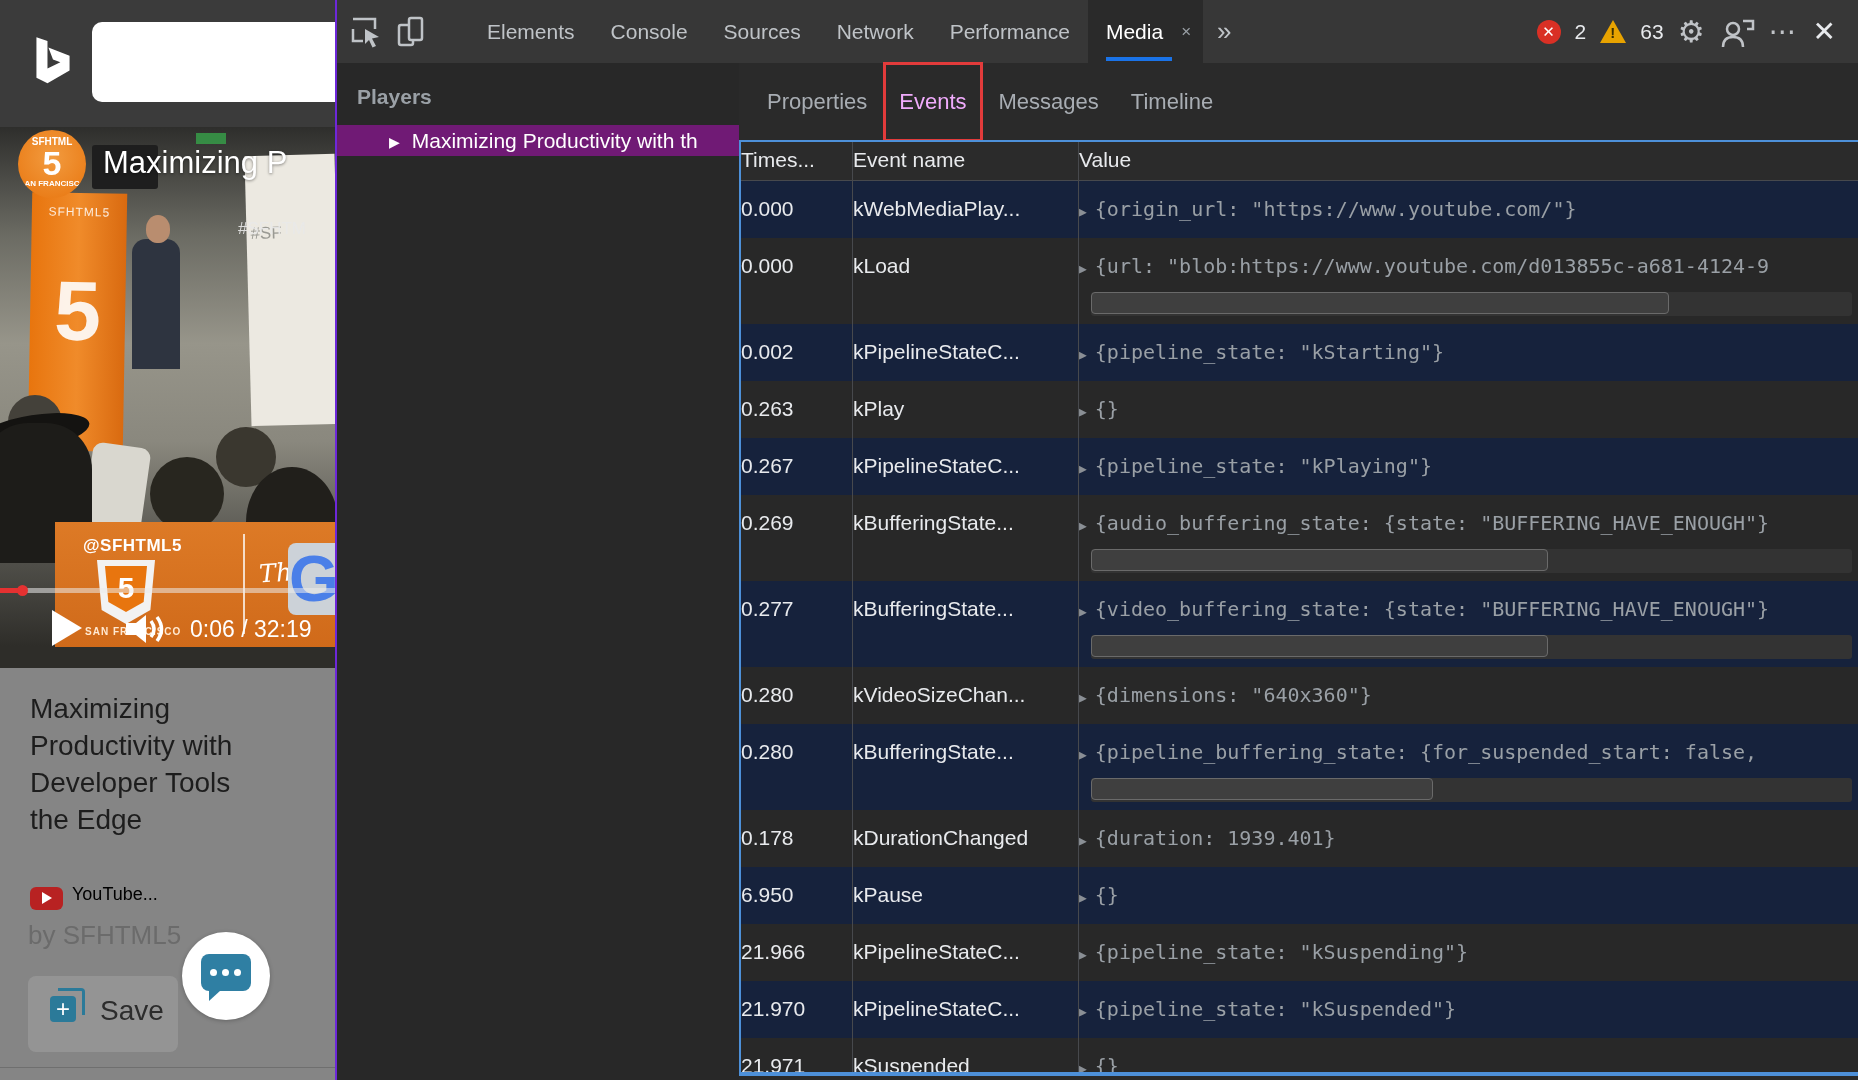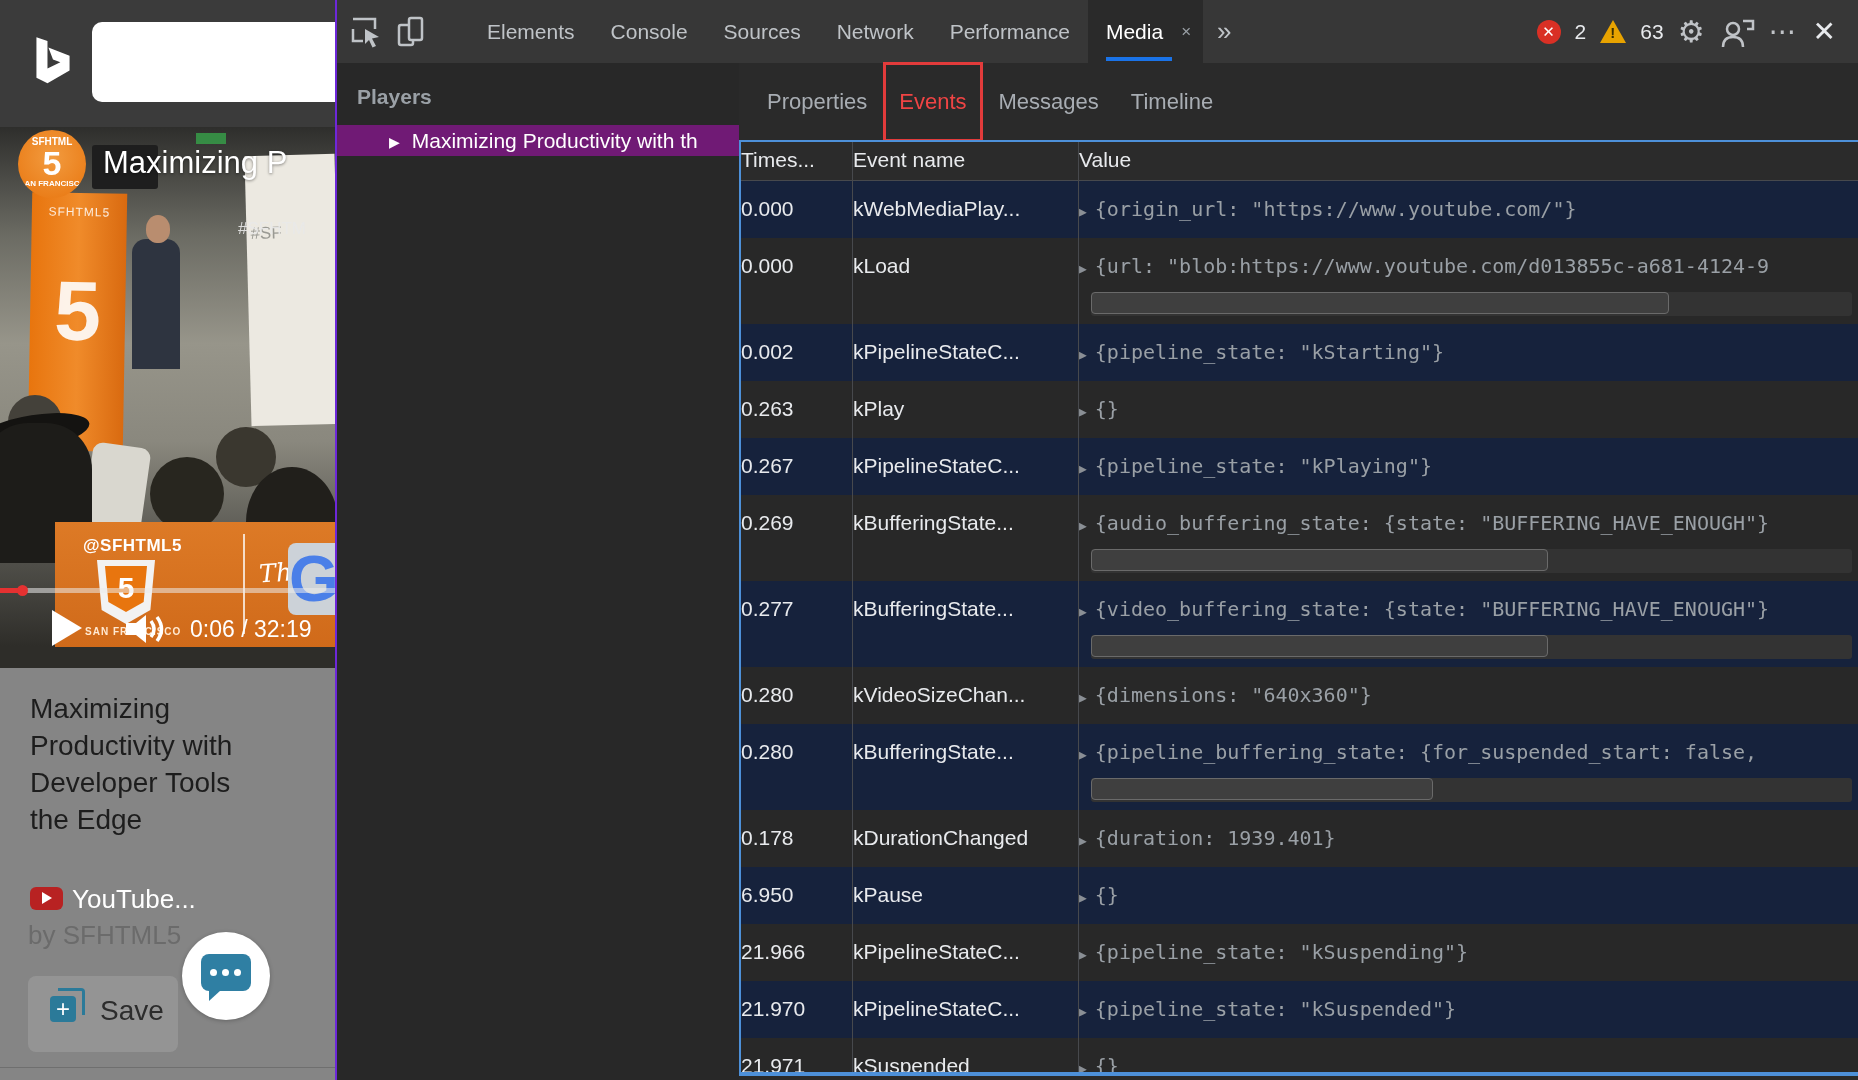"Events" .subtab.active { color: #ef4444 -> #f0abfc }
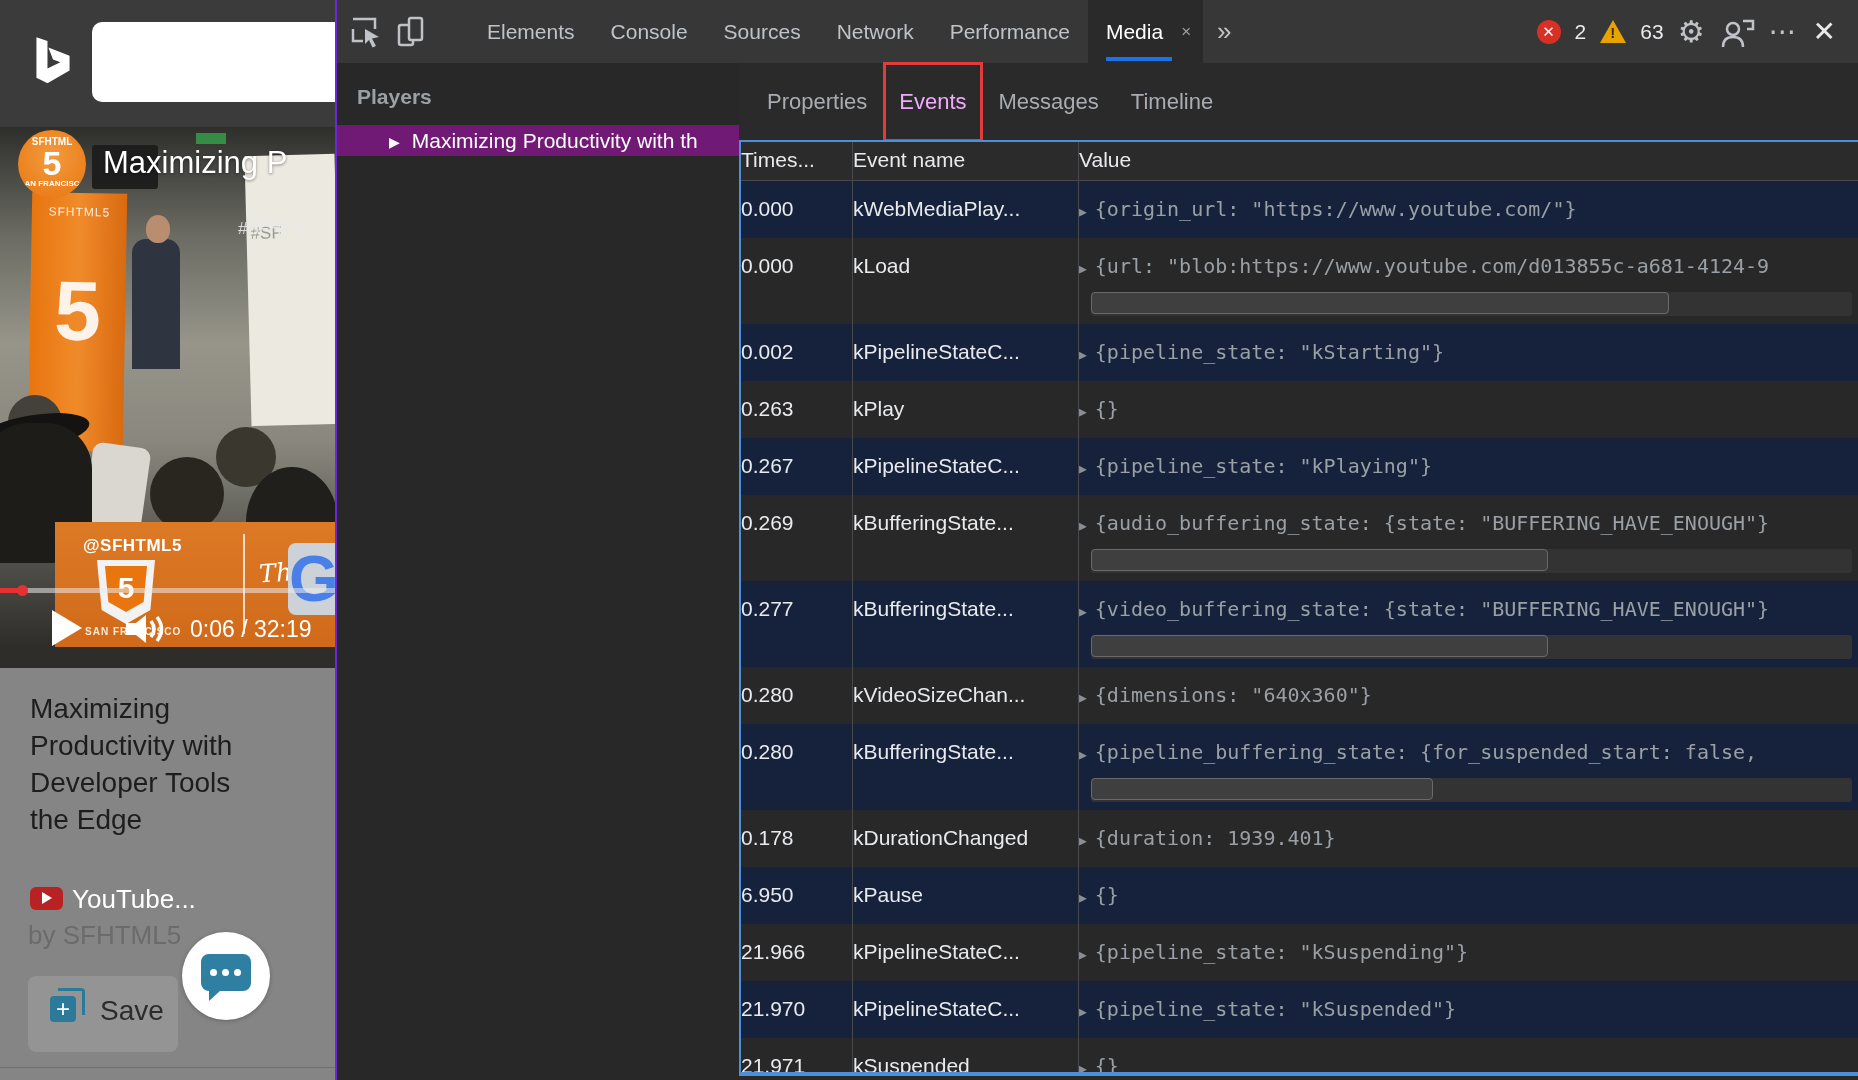"YouTube..." #yt-name { color: #ffffff -> #000000; font-size: 26px -> 18px }
